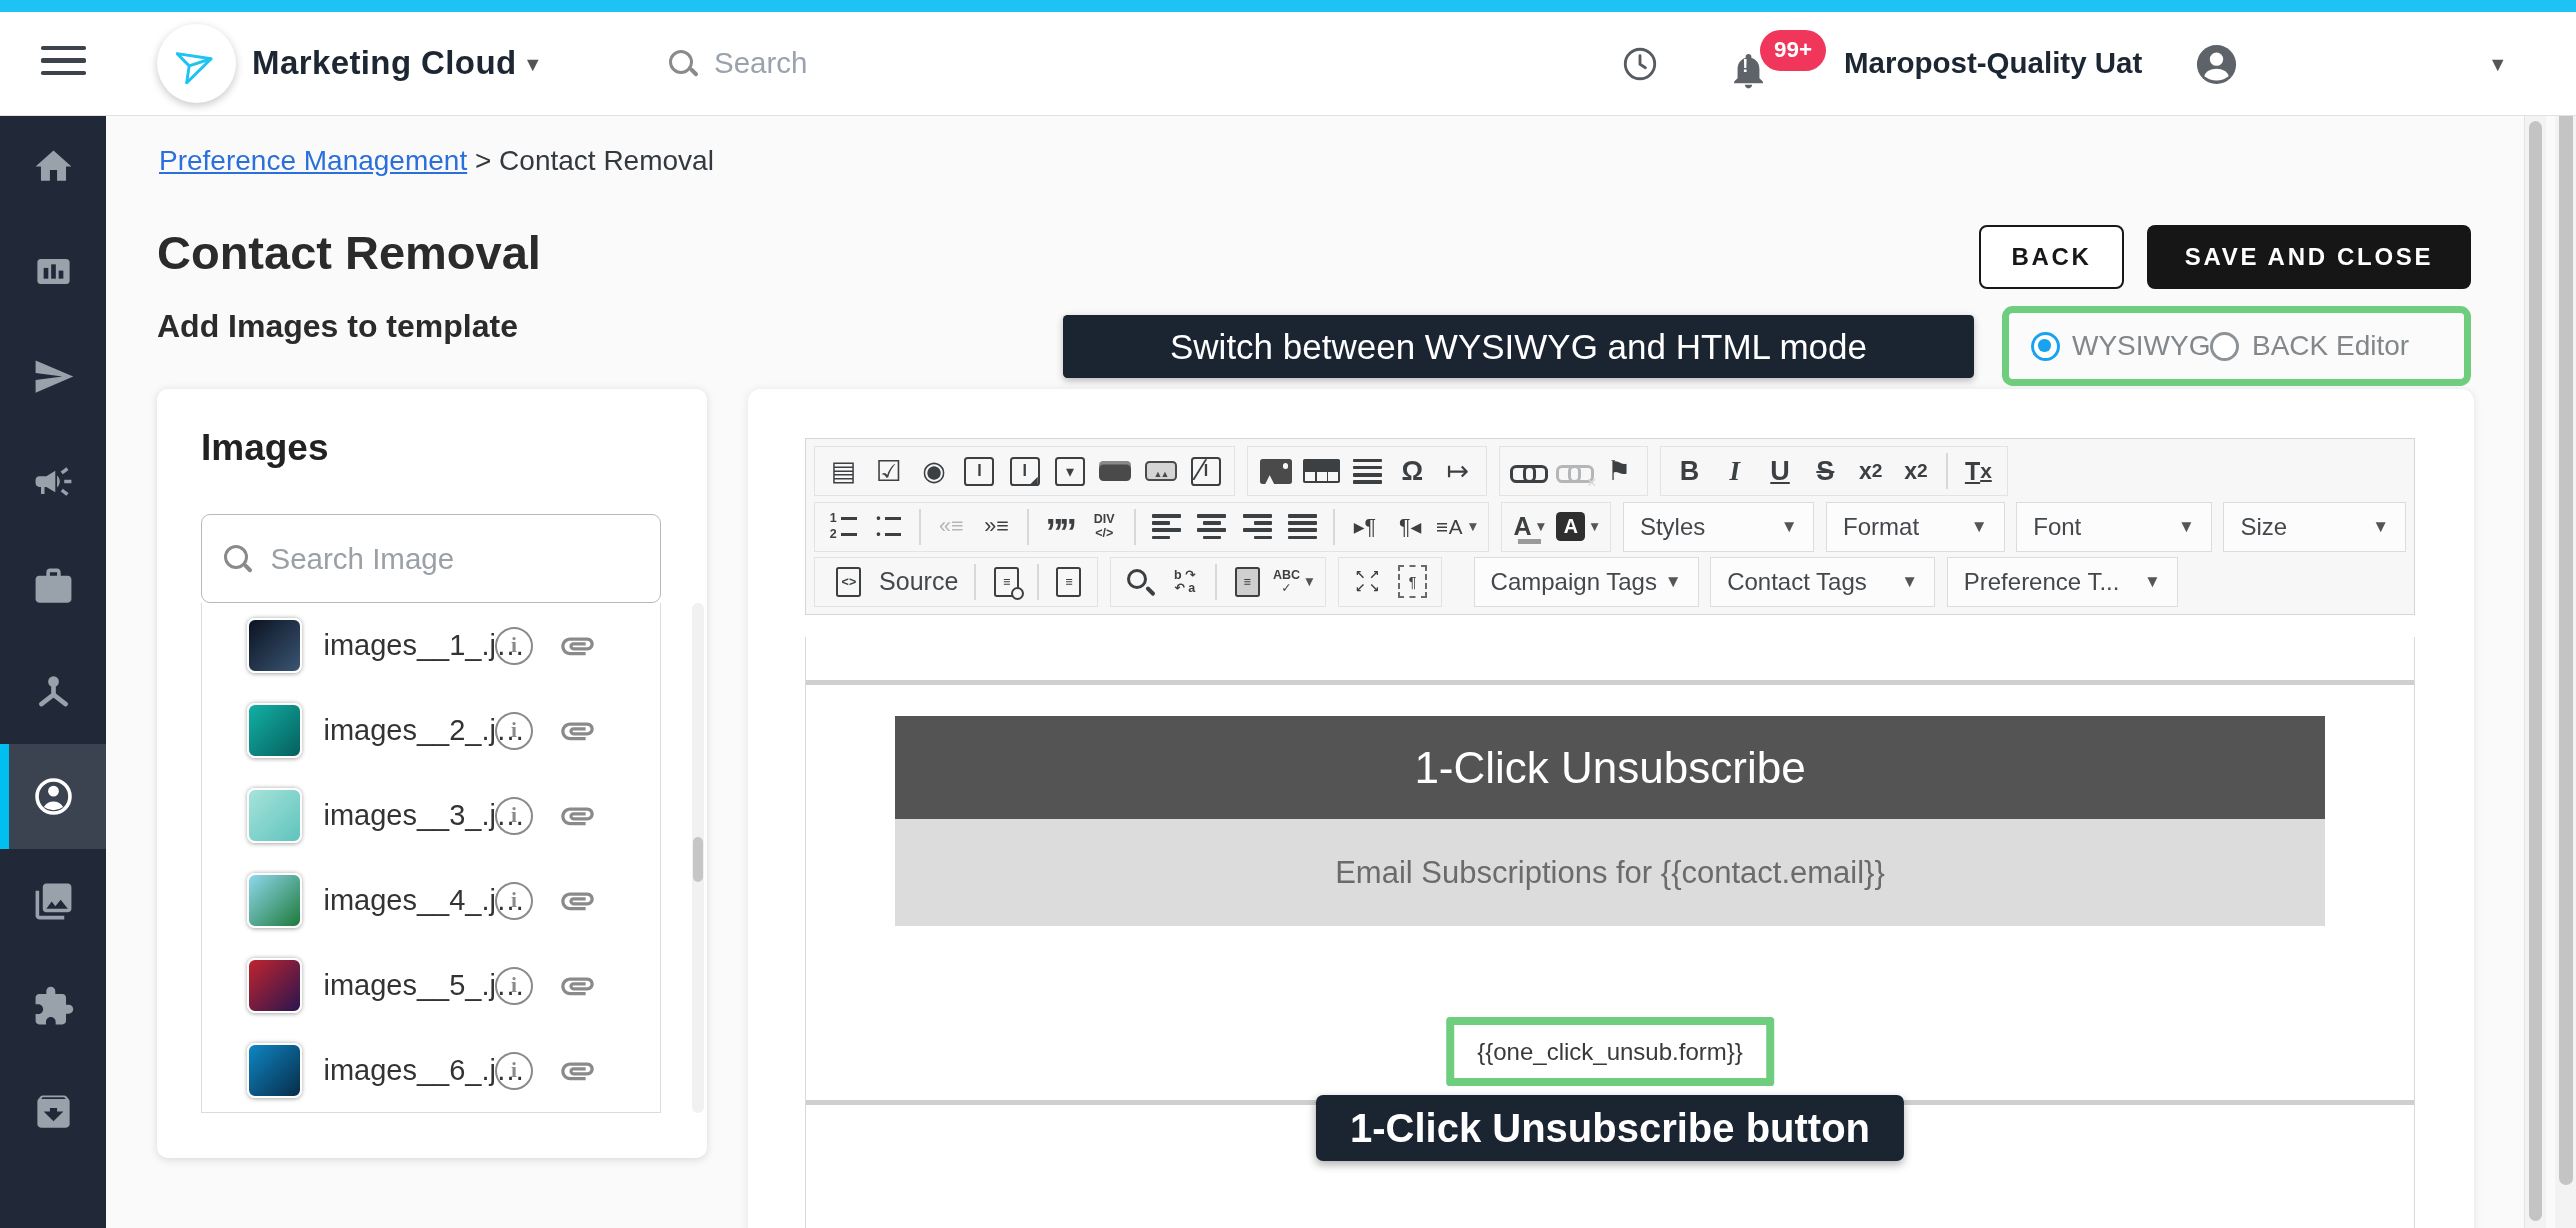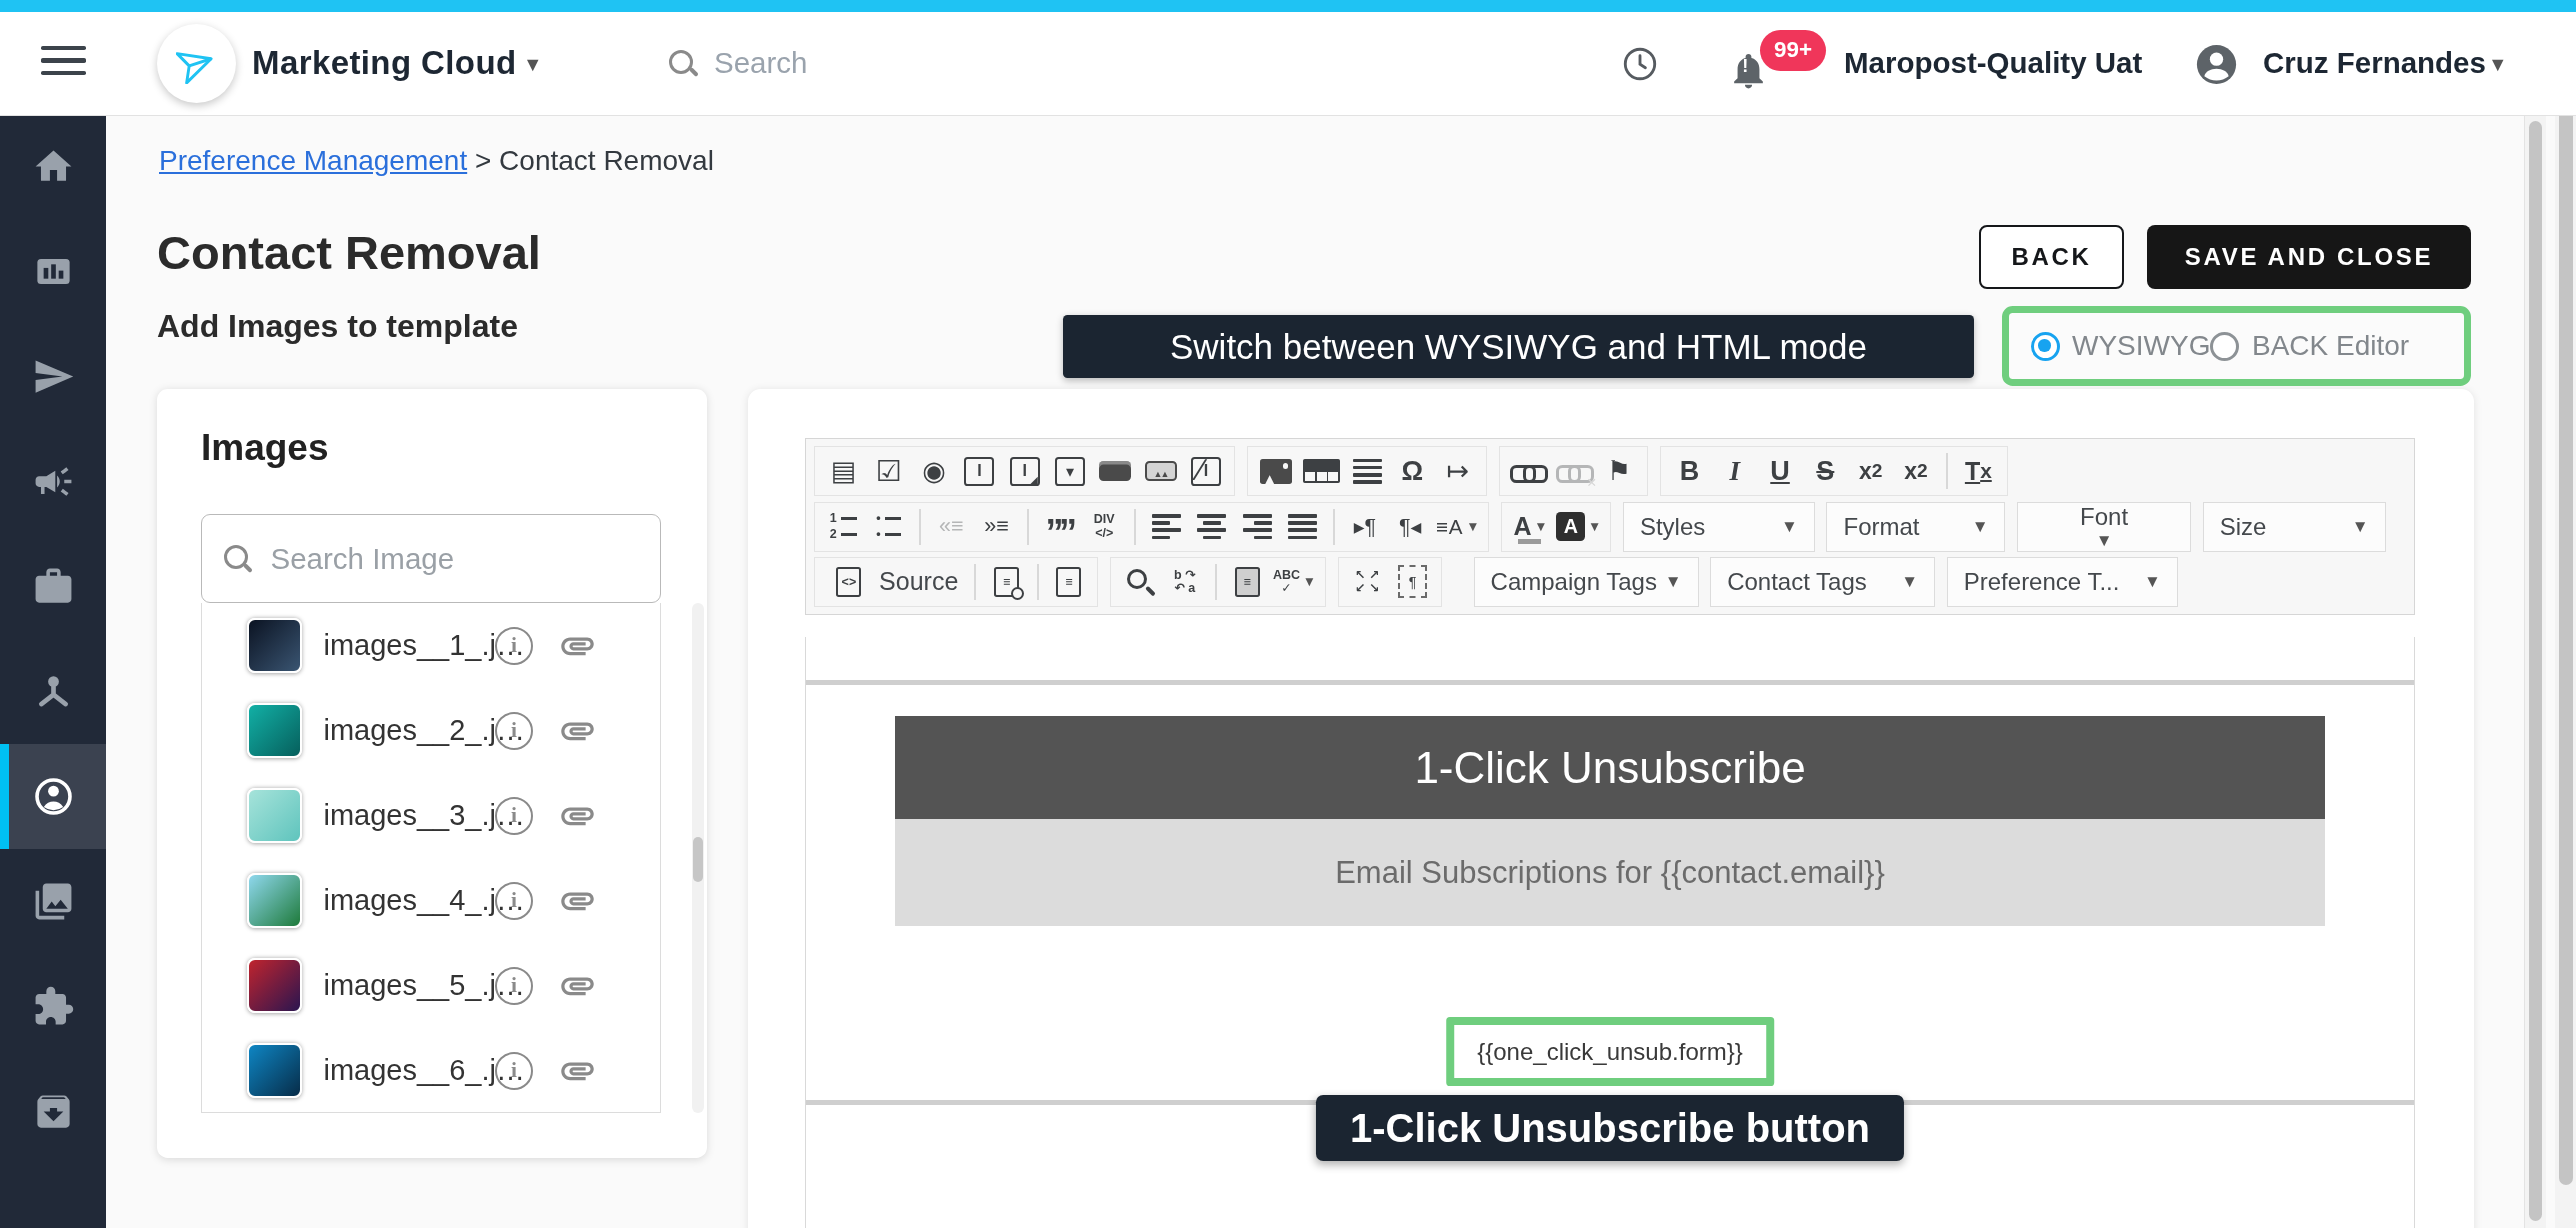"Cruz Fernandes" div.uname { html: <div>Cruz Fernandes</div> -> none }
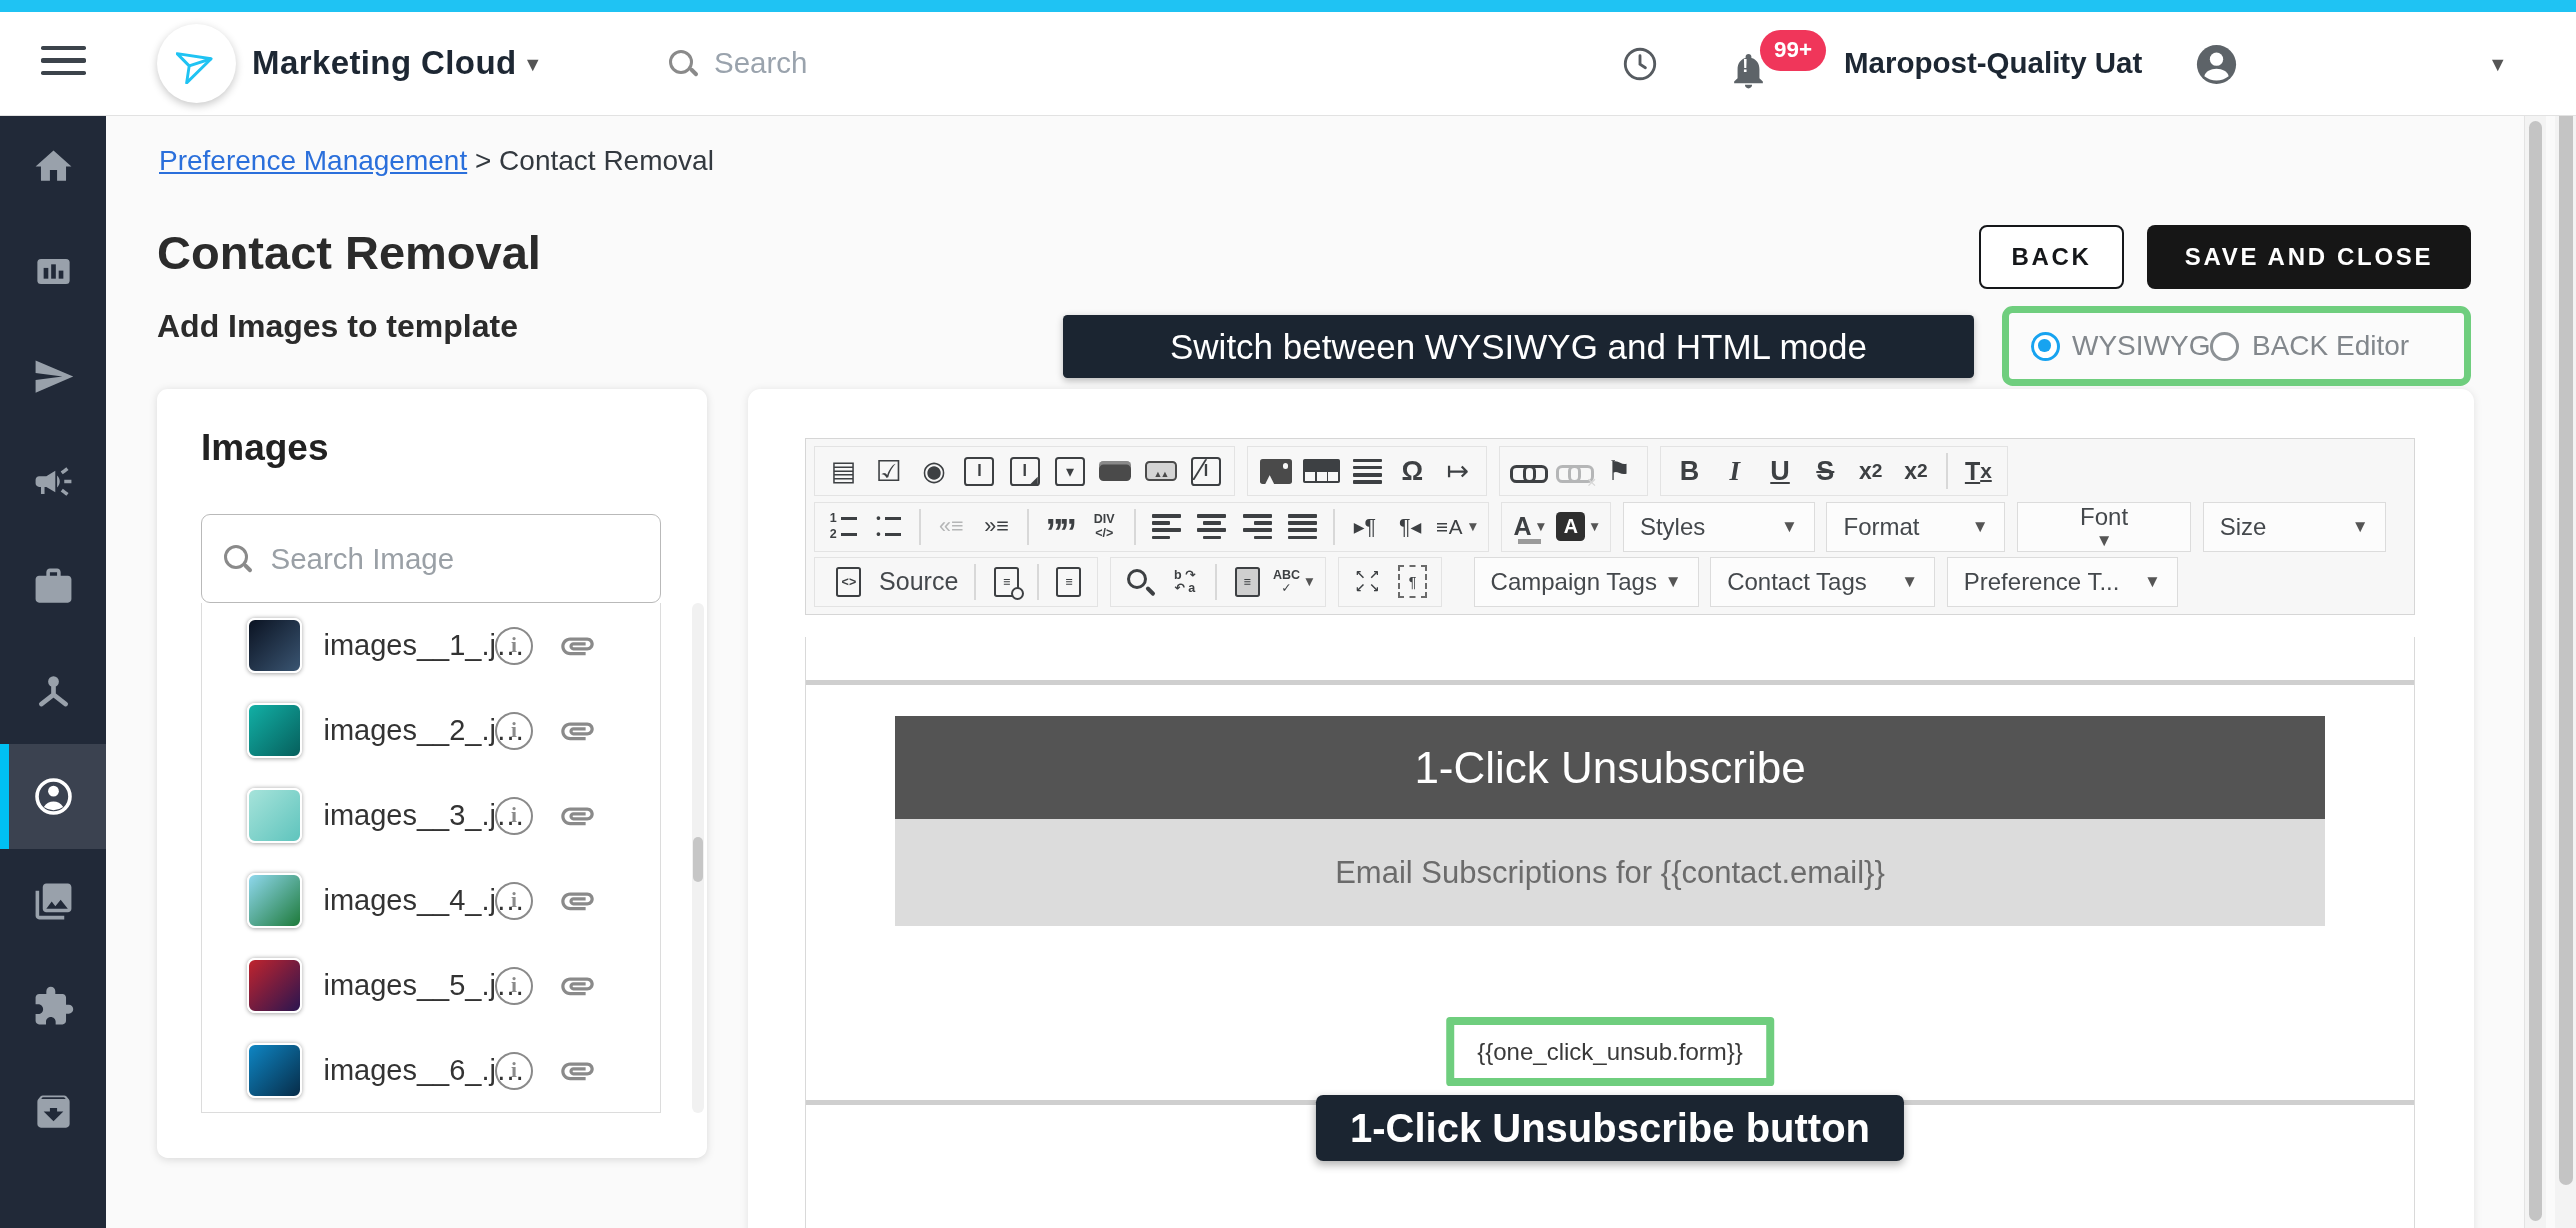"Font" div.tb-select { flex-direction: column -> none; width: 174px -> 196px }
